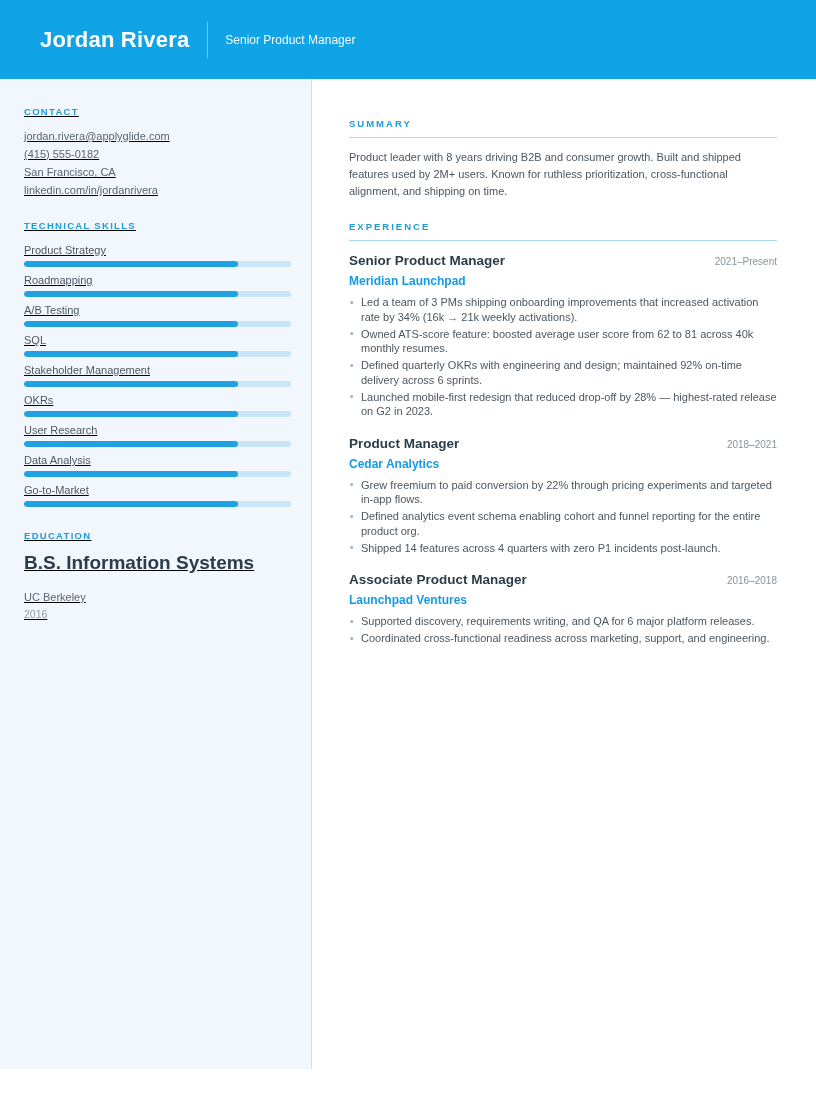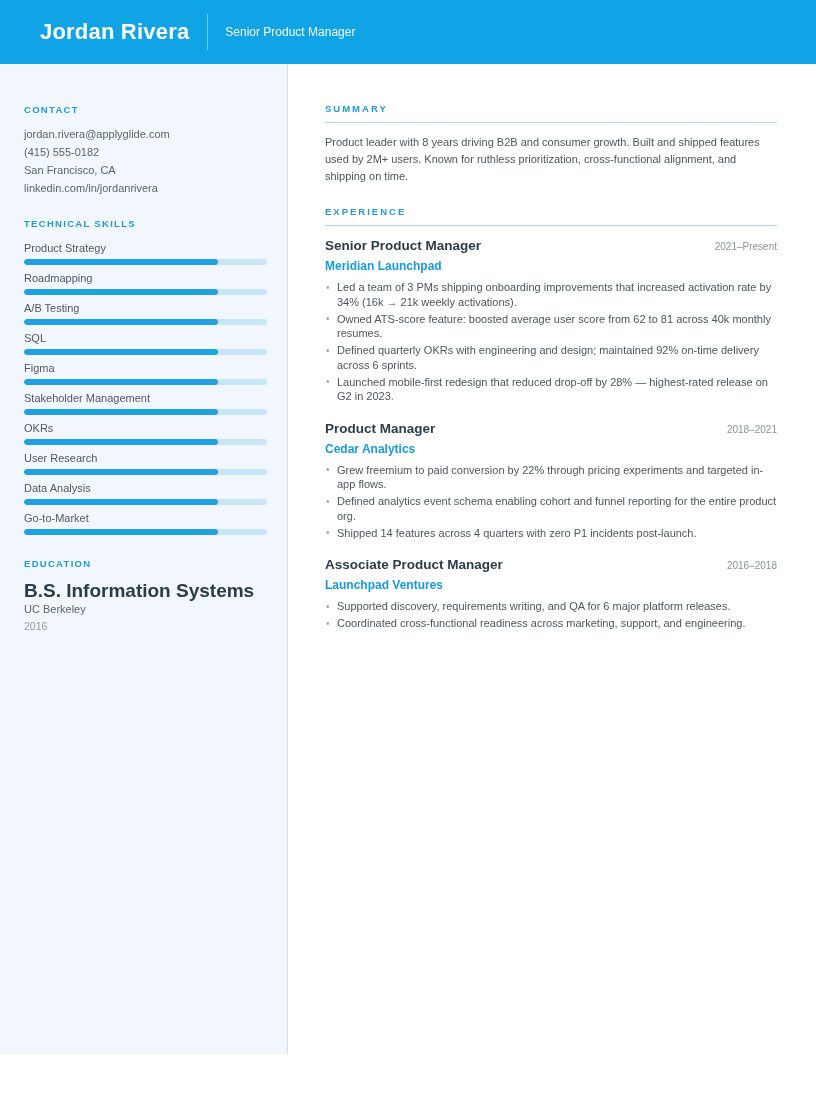"Jordan Rivera" .header { height: 64px -> 79px }
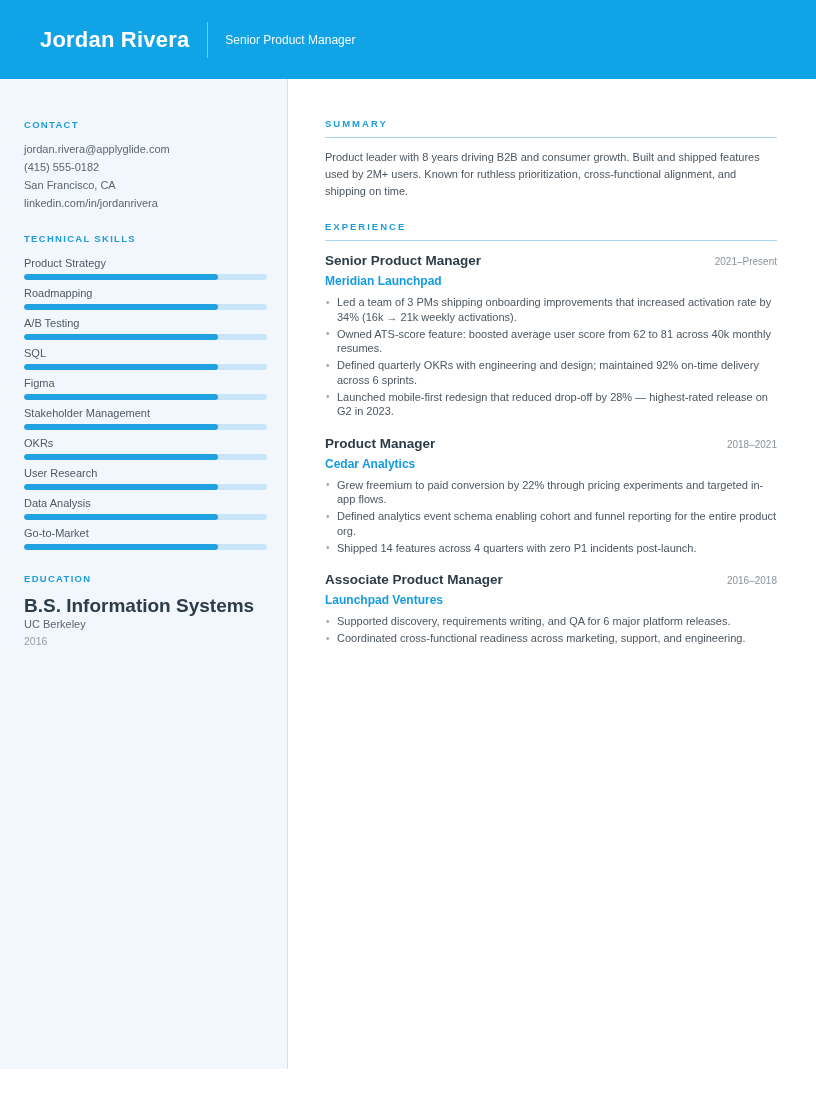"CONTACT" .sidebar { padding: 41px 20px 0 24px -> 28px 20px 0 24px; text-decoration: none -> underline; width: 288px -> 312px }
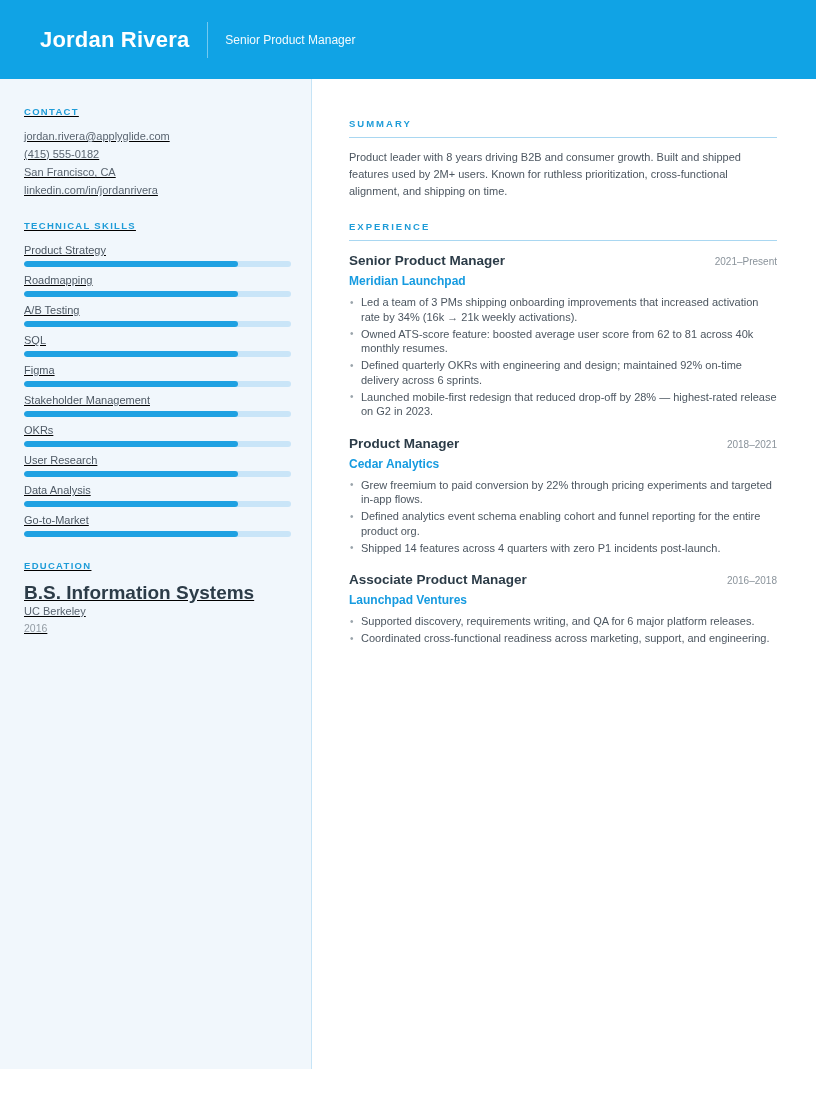"Figma" div.skill { html: <div> <div>Figma</div> <div> <div></div> </div> </div> -> none }
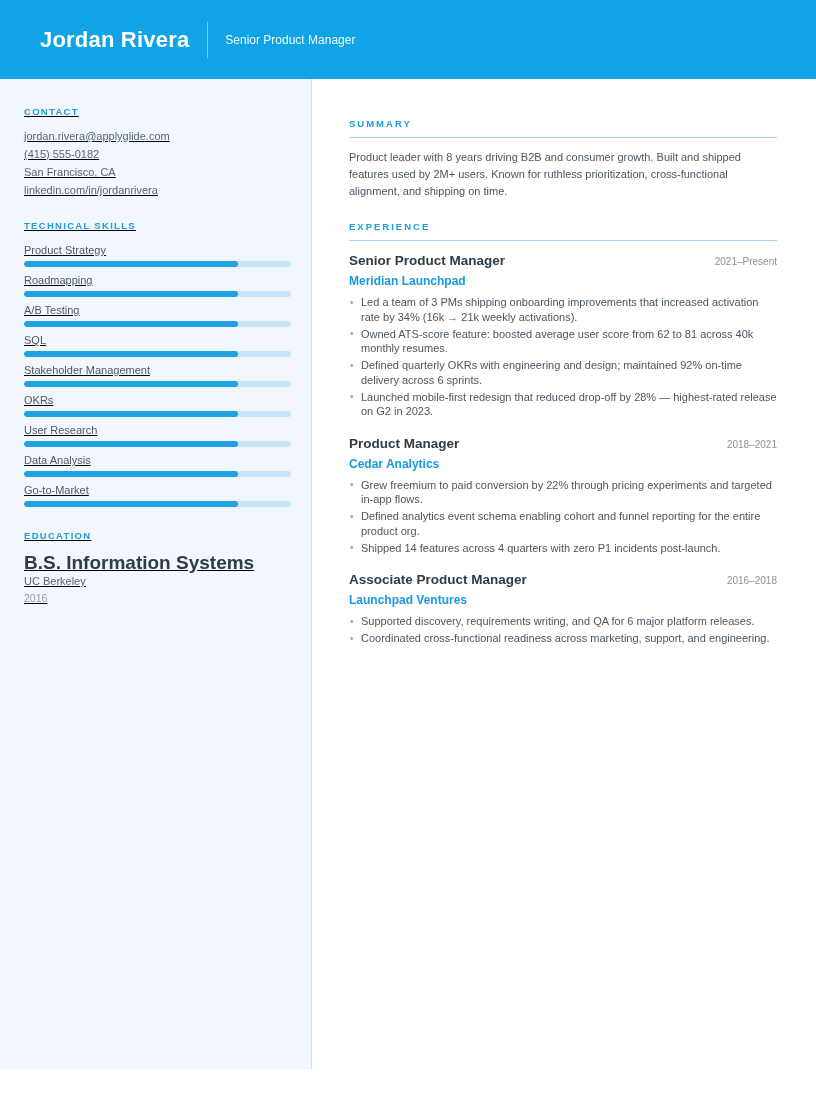"UC Berkeley" .edu-school { margin-top: 5px -> 21px }
